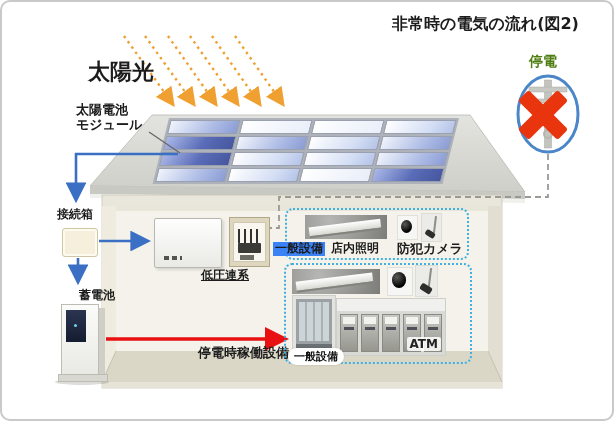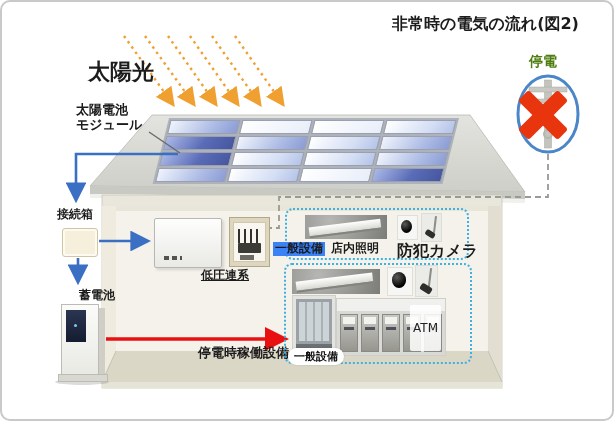"防犯カメラ" div.lbl { font-size: 16px -> 13px }
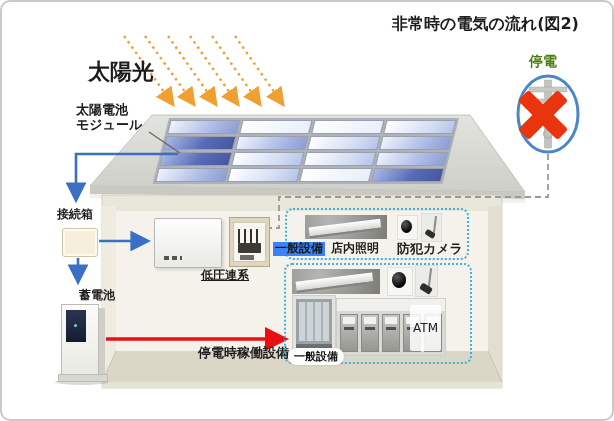"ATM" .atm-chip { font-weight: normal -> bold; padding: 16px 3px -> 0 3px }
